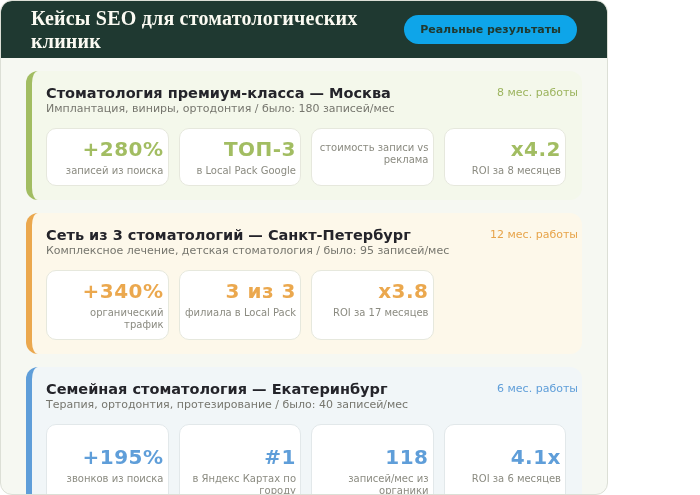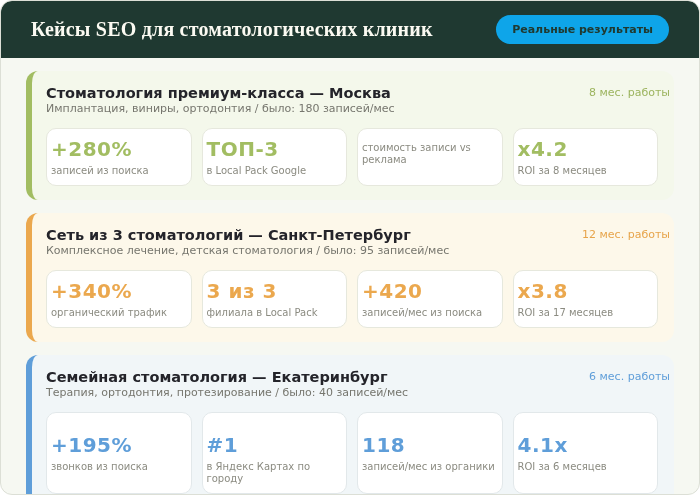"Кейсы SEO для стоматологических клиник" .frame { width: 700px -> 608px }
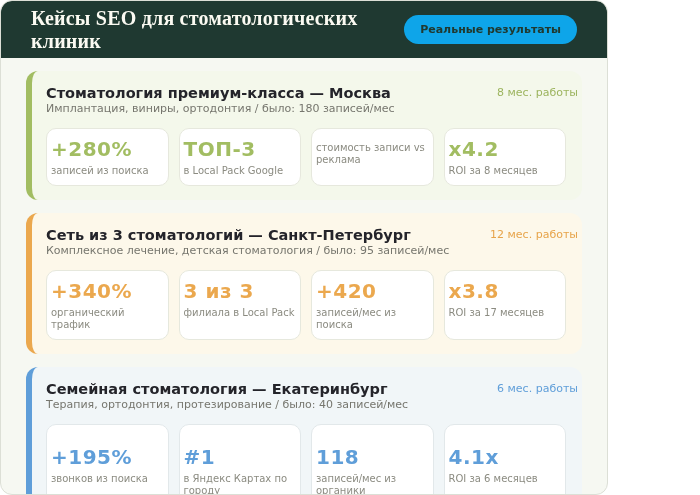"+280%" .stat { text-align: left -> right }
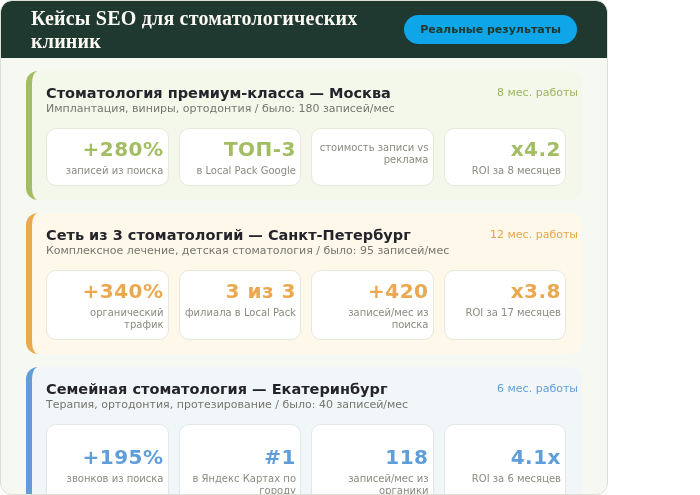"+420" div.stat { html: <div> <div>+420</div> <div>записей/мес из поиска</div> </div> -> none }
